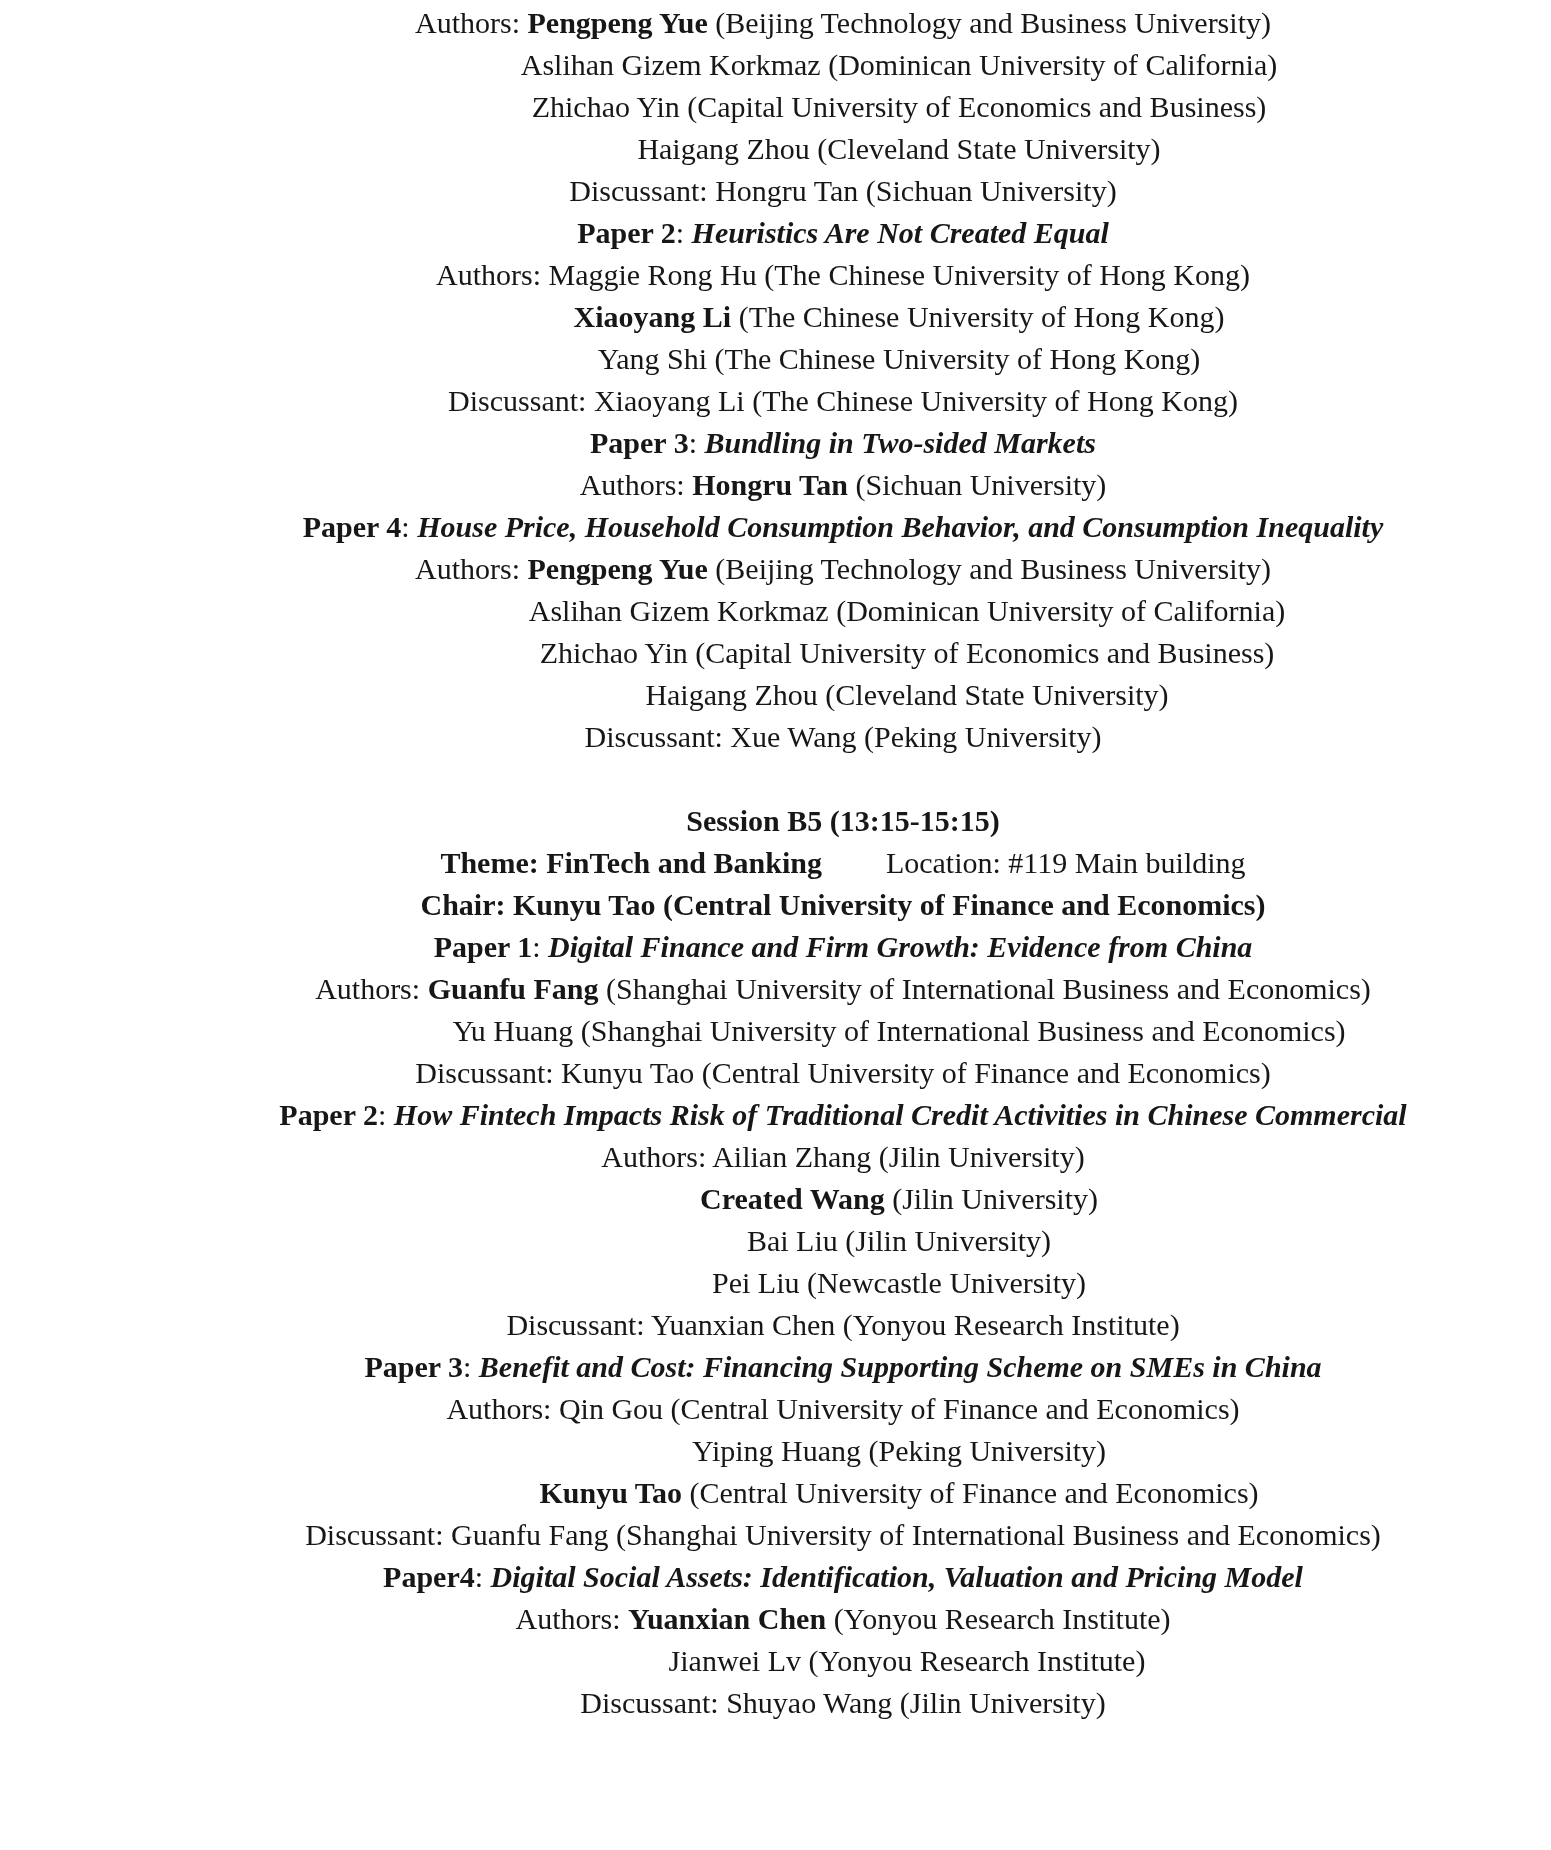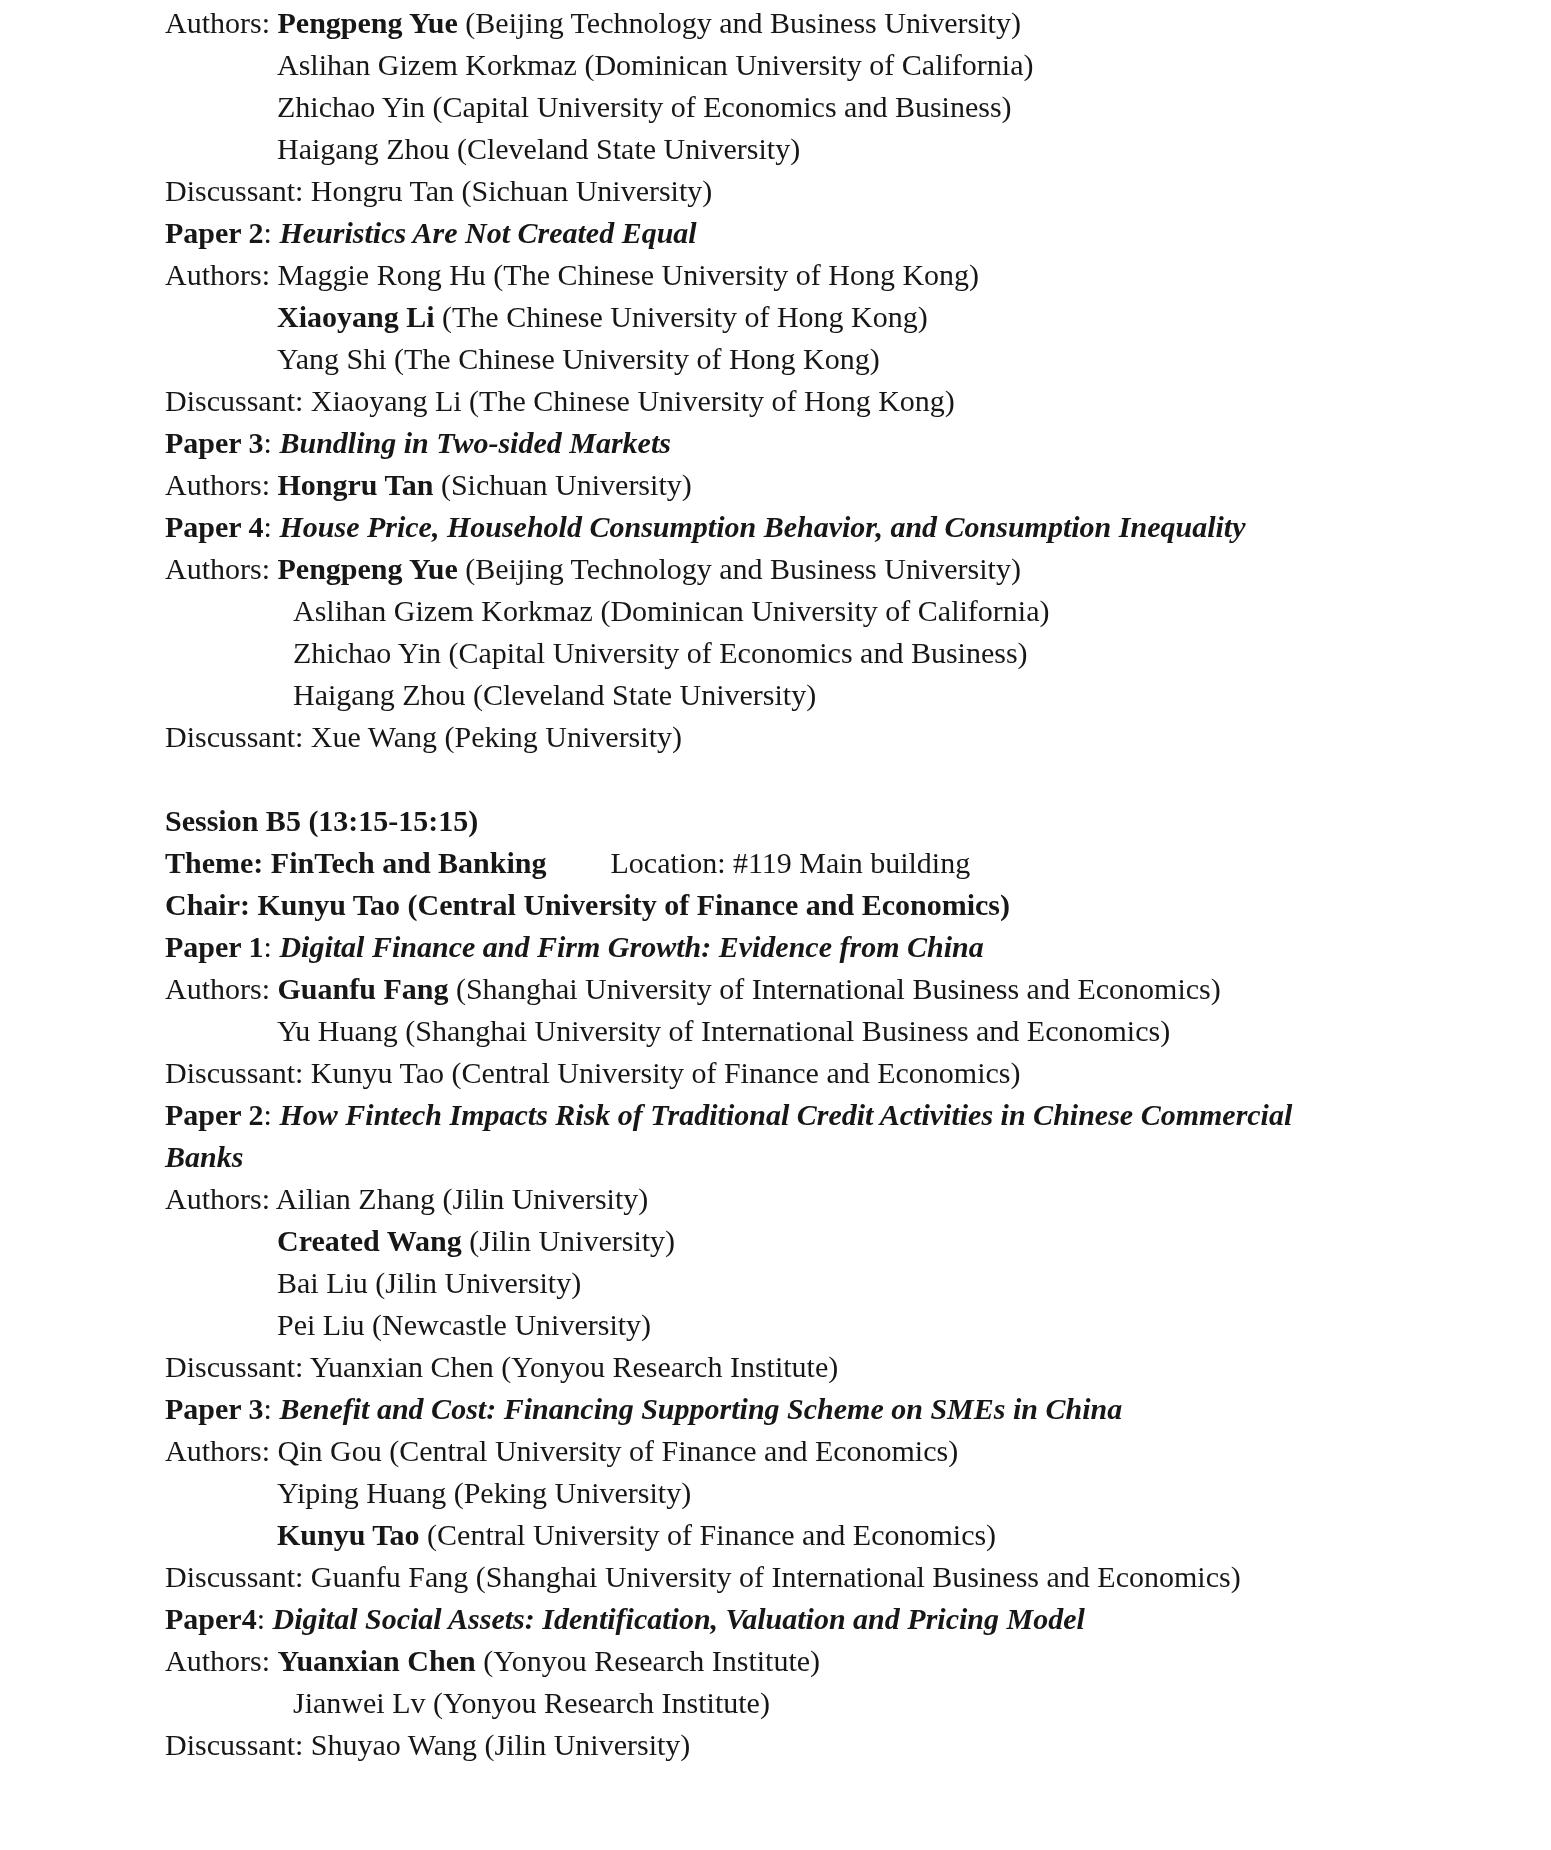"Authors: Pengpeng Yue (Beijing" .line { text-align: none -> center }
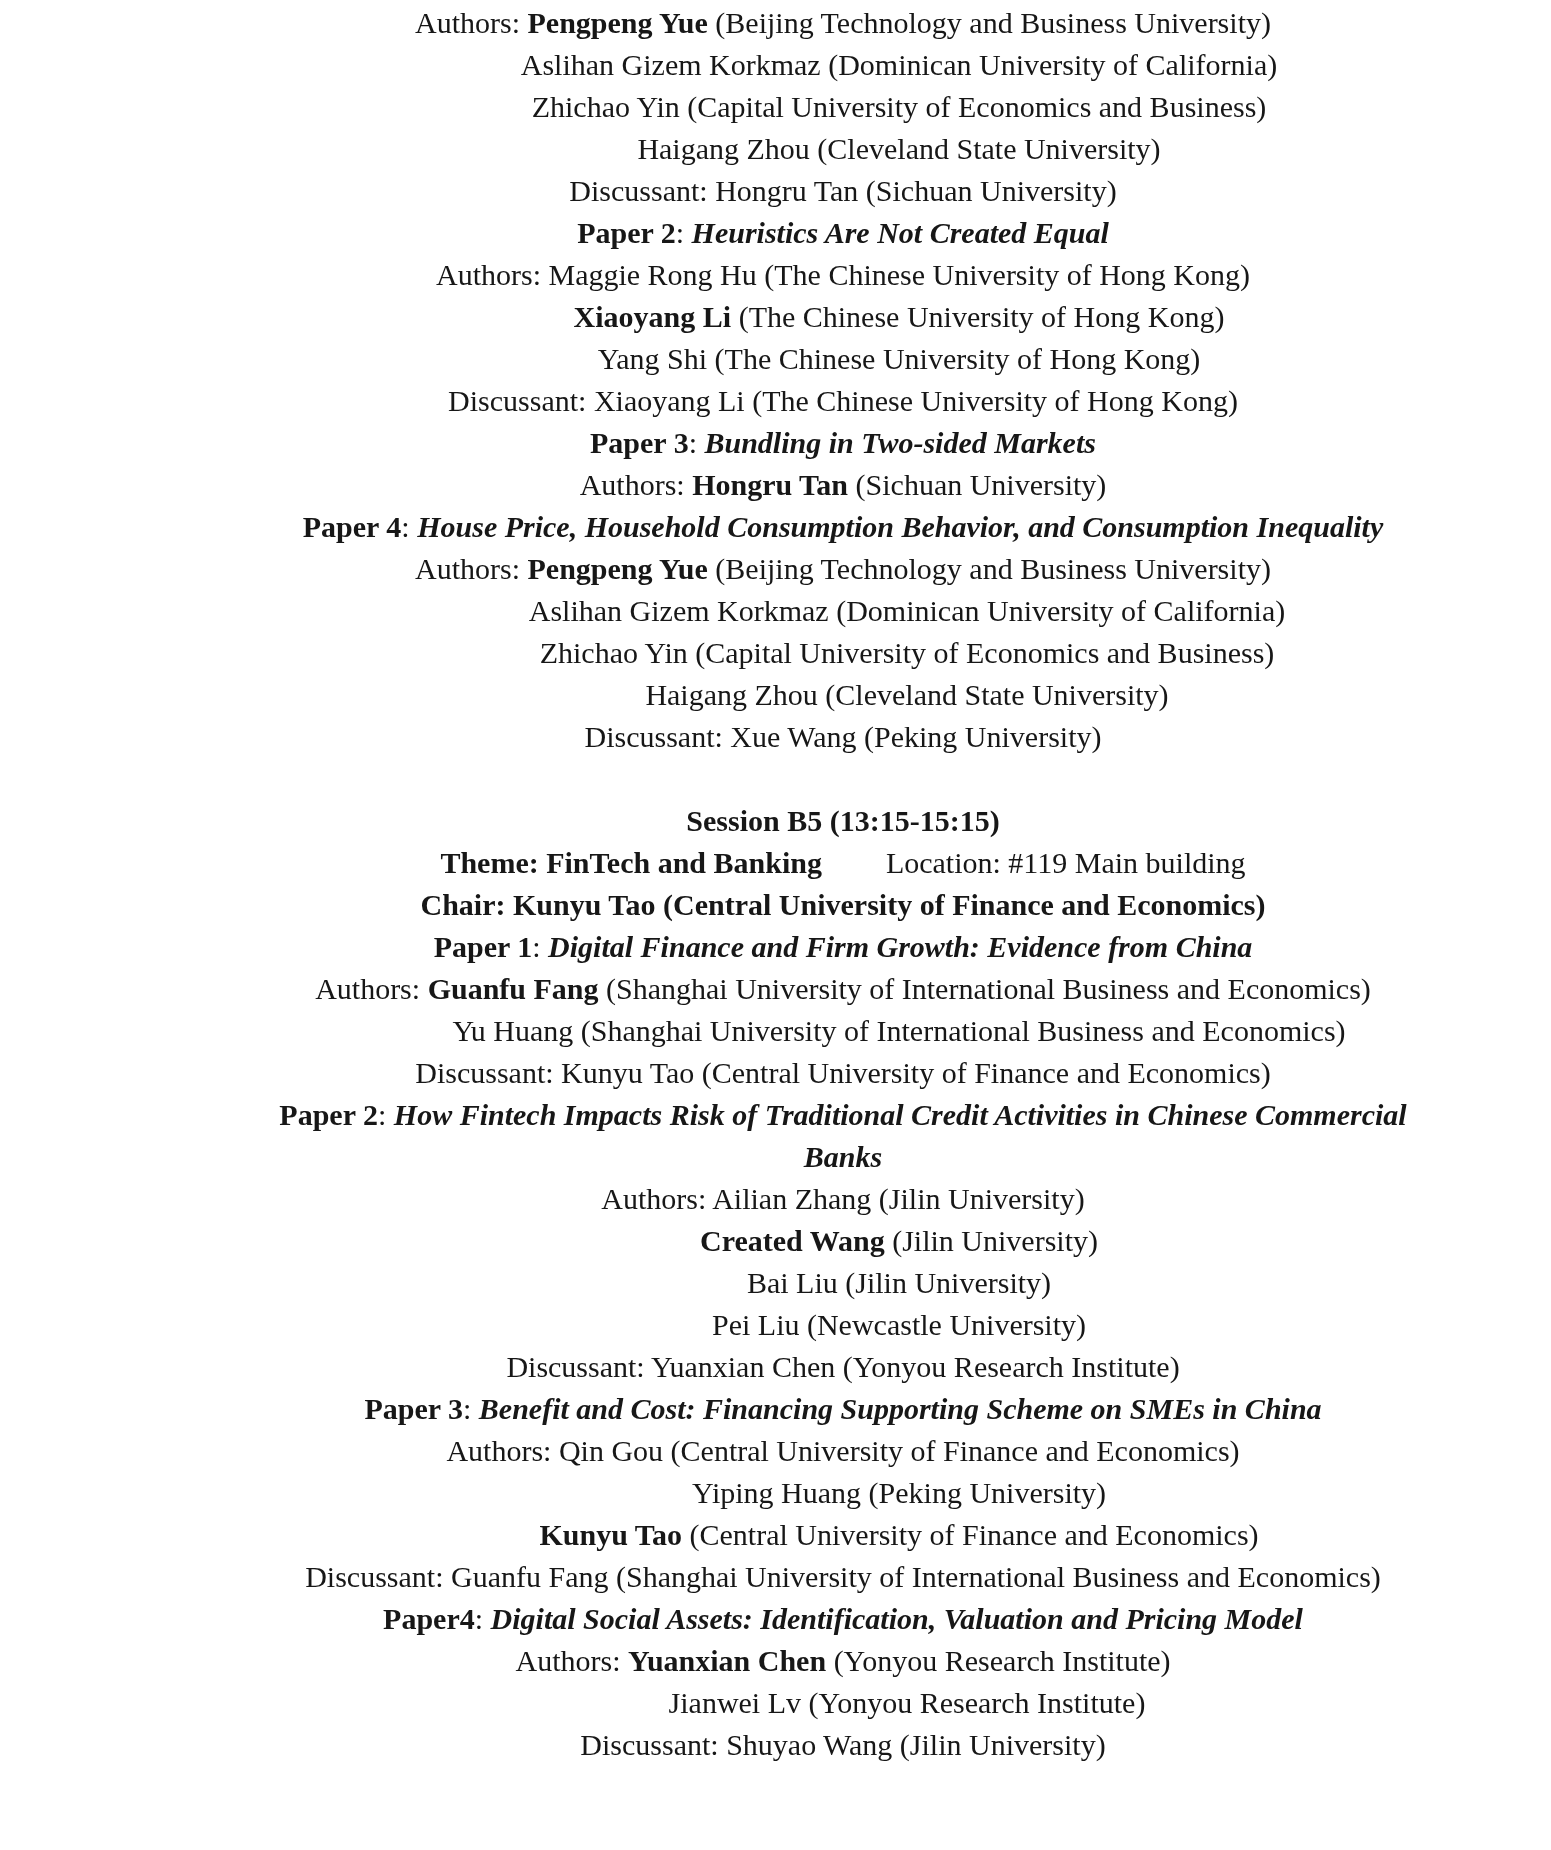"Banks" div.line { html: <div><span>Banks</span></div> -> none }
